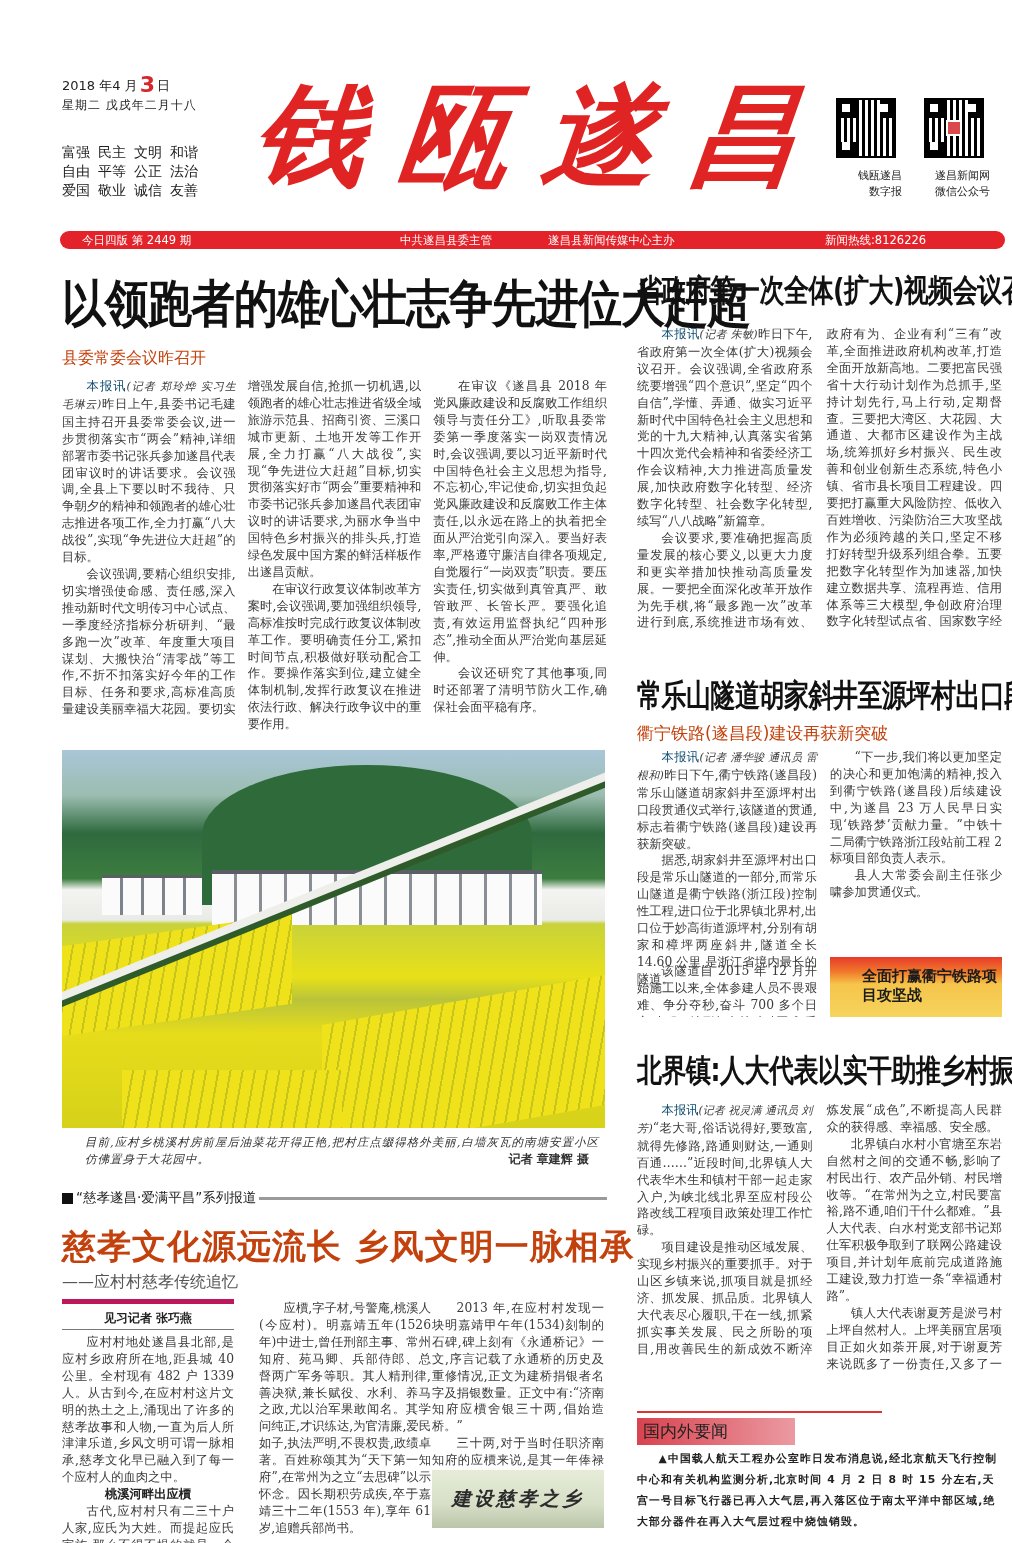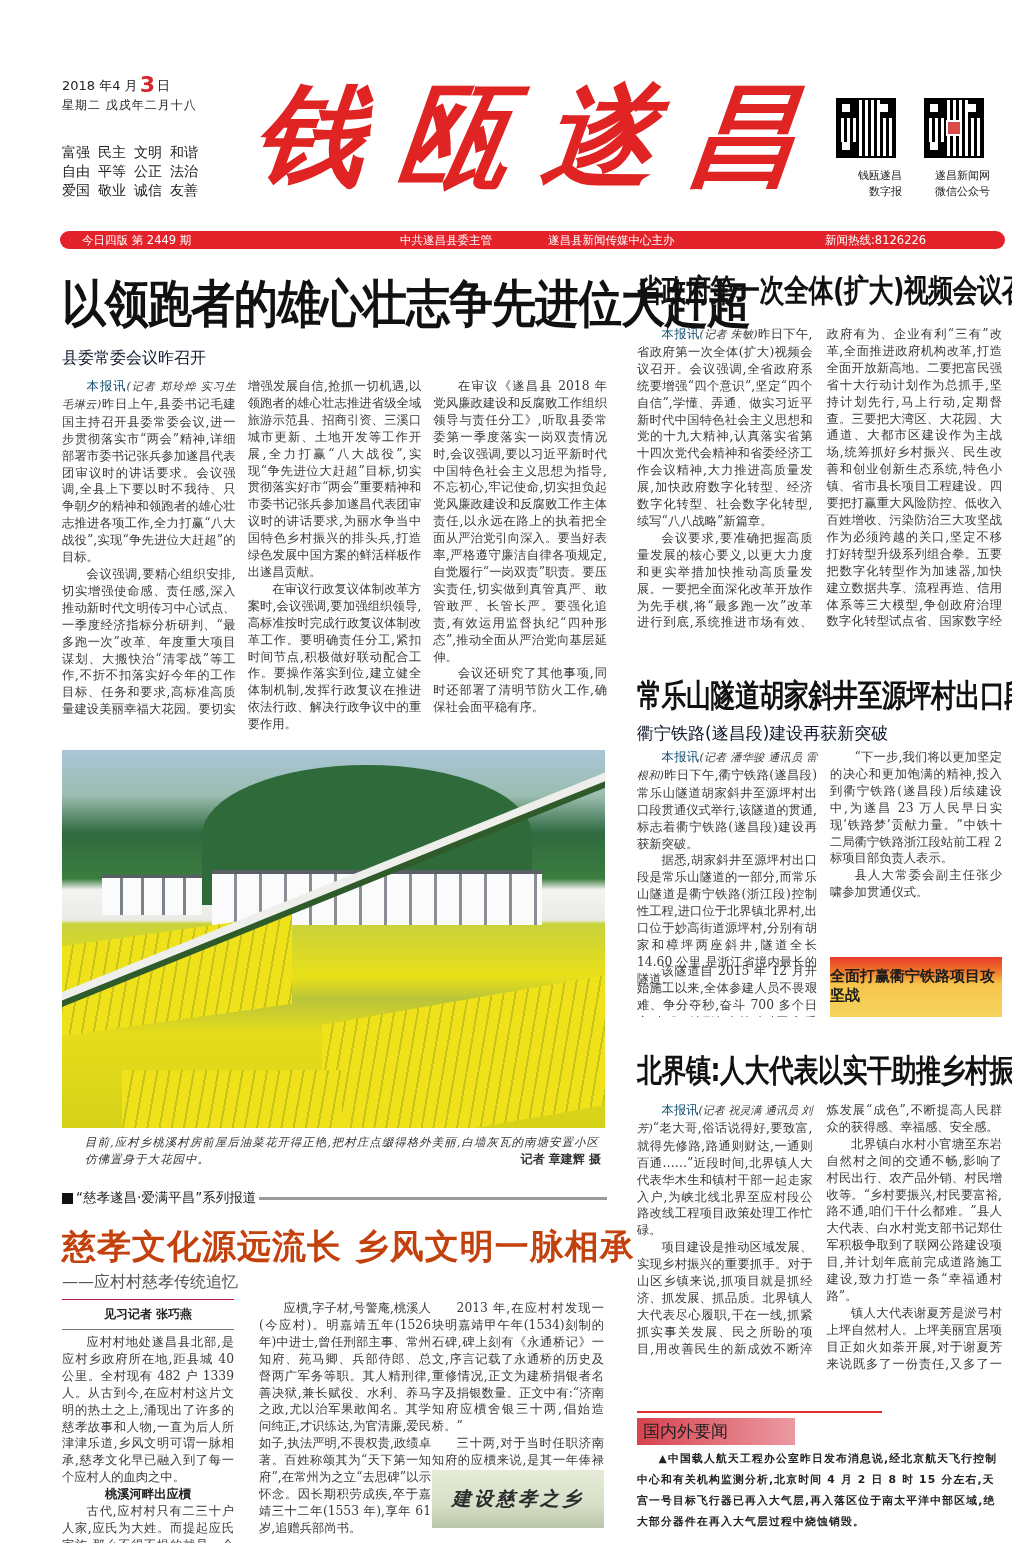"县委常委会议昨召开" .sub { color: #0f172a -> #c2410c }
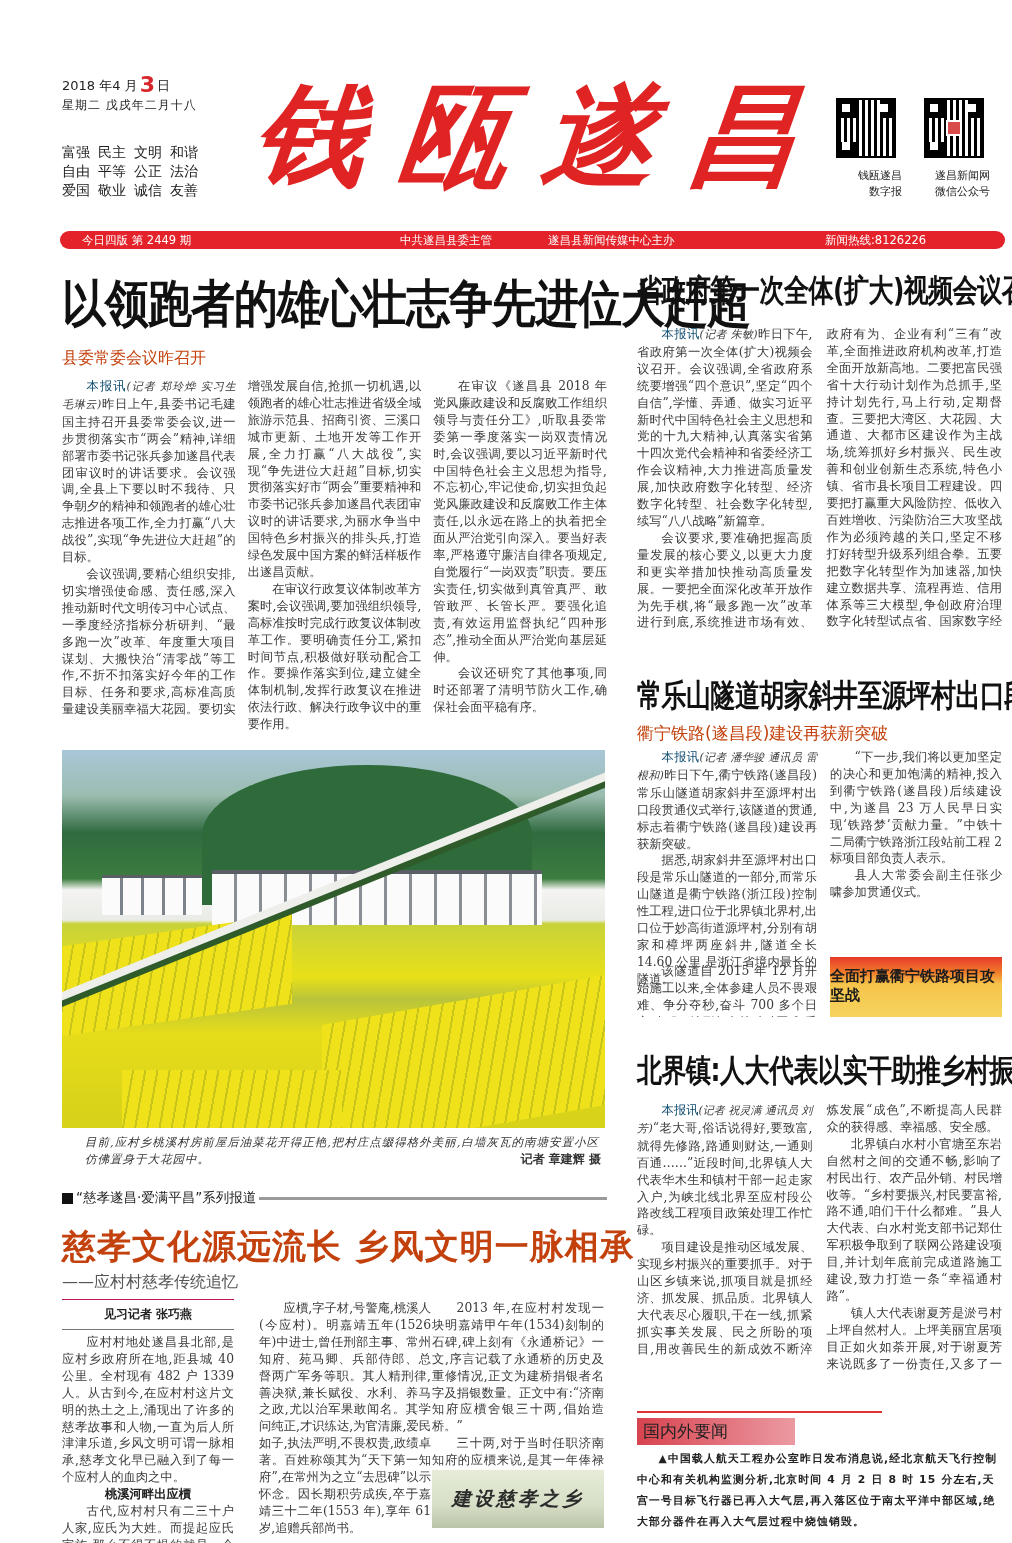"全面打赢衢宁铁路项目攻坚战" .ad-railway { padding-left: none -> 32px }
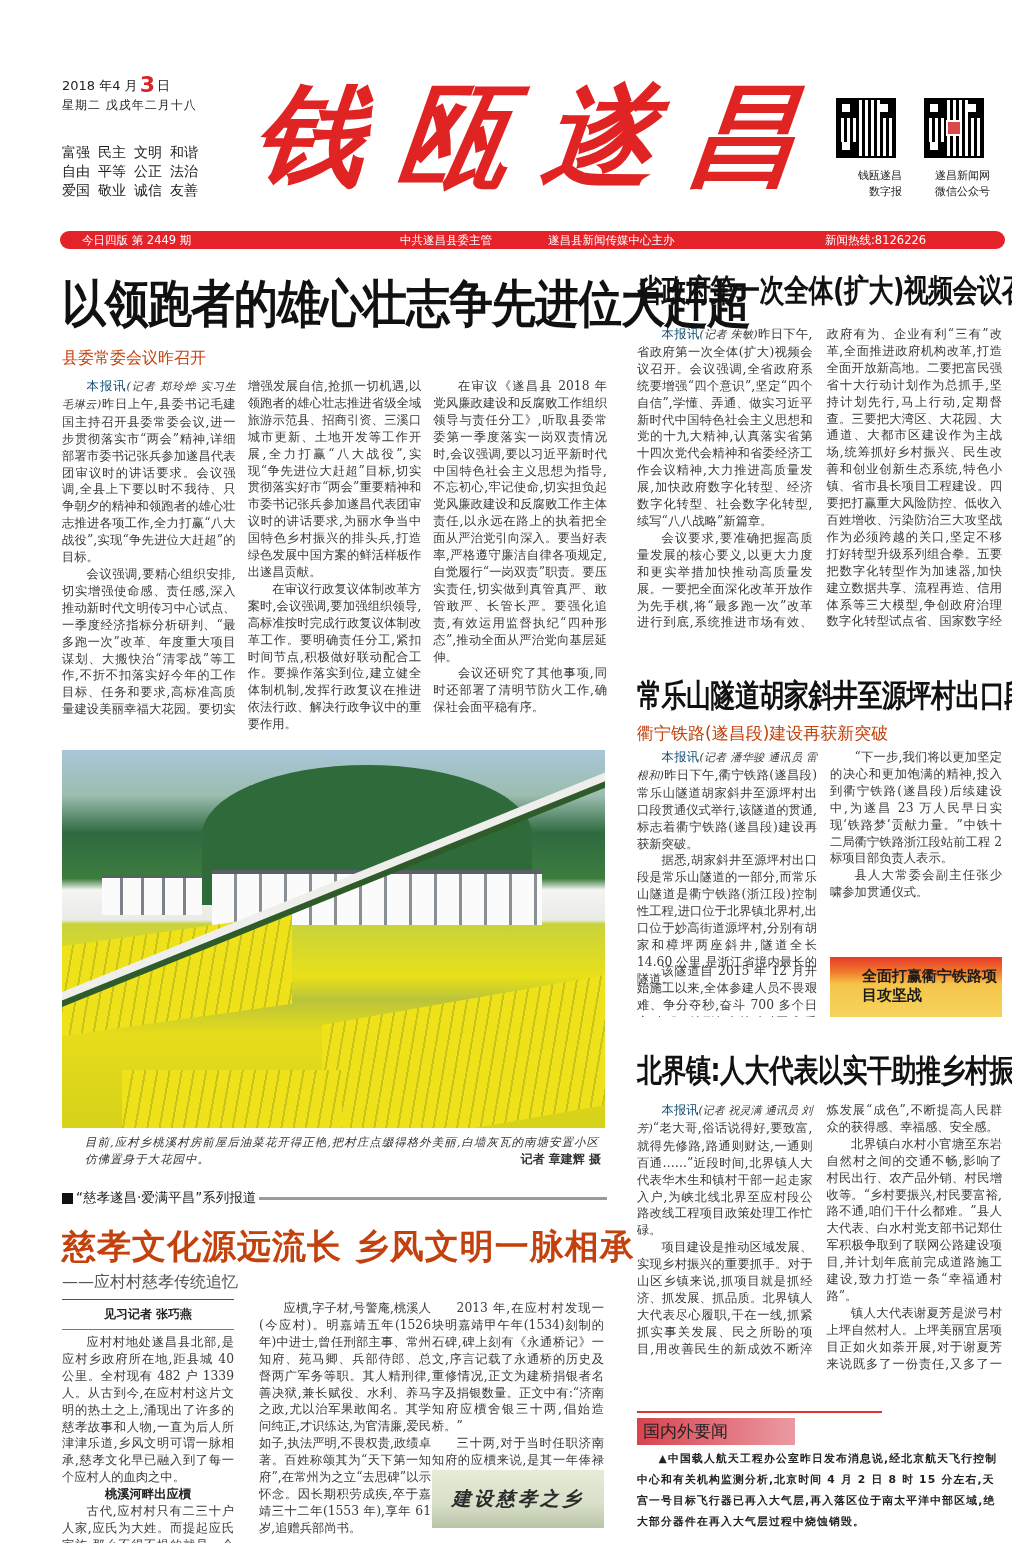"北界镇白水村小官塘至东岩自然村之间的交通不畅,影响了村民出行、农产品外销、村民增" p { text: 乡村要振兴 -> 在常州为之立 }
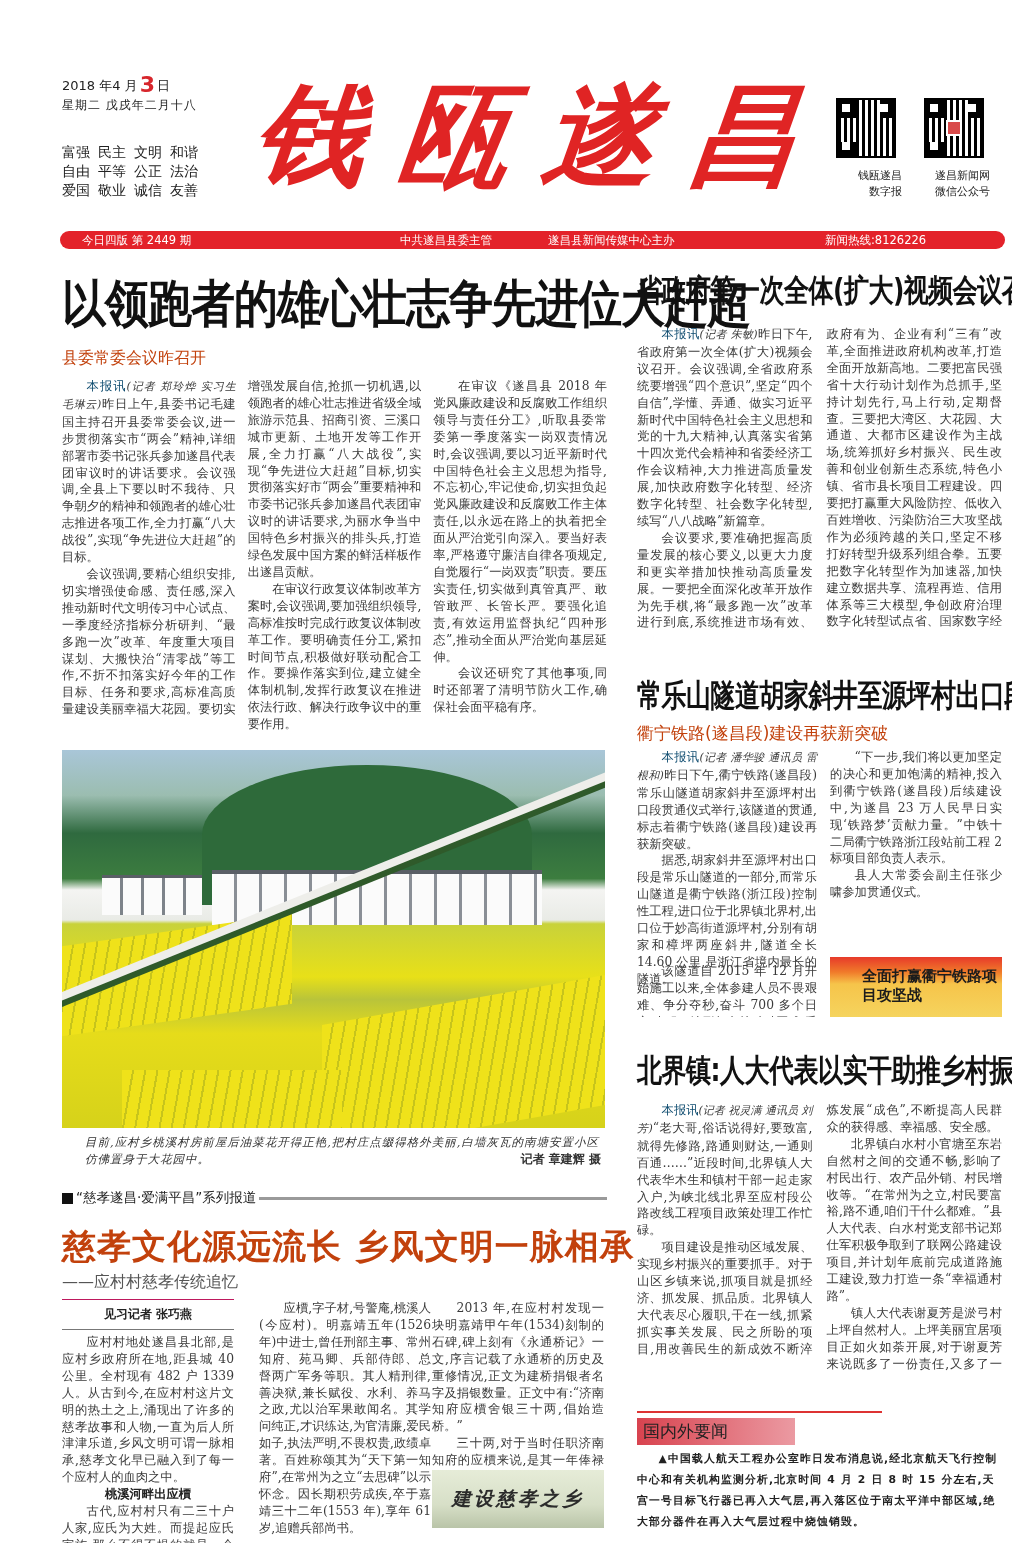"记者 章建辉 摄" .caption .credit { right: 4px -> 16px }
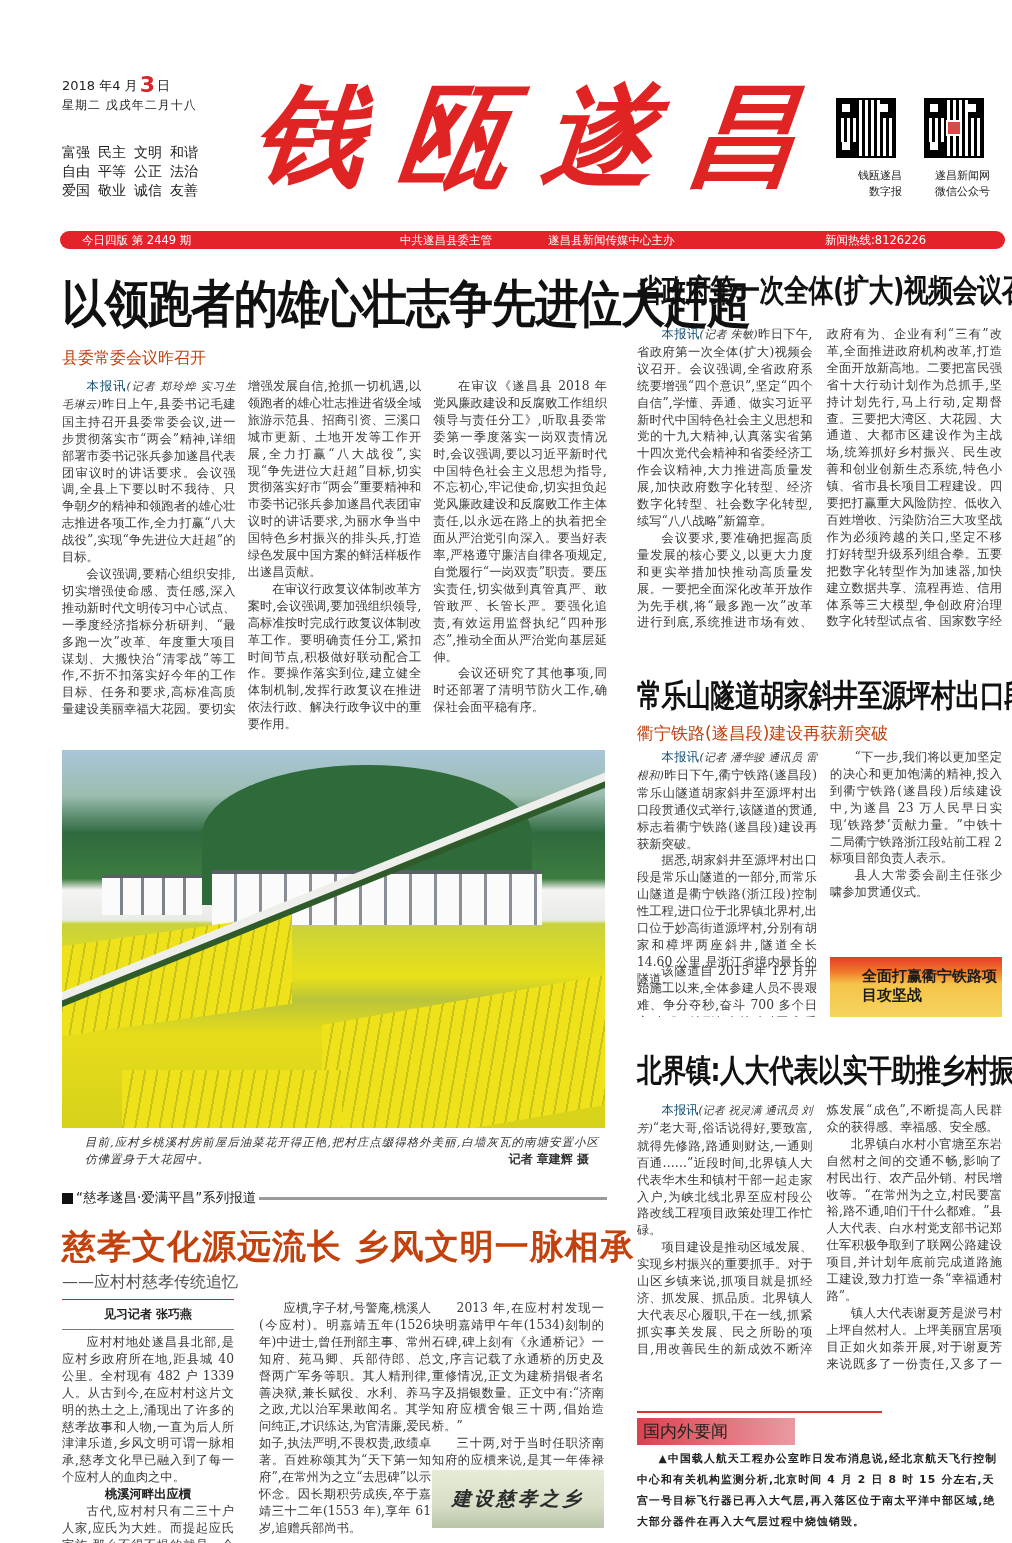"见习记者 张巧燕" .byline-box { border-top: 1px solid #be185d -> 5px solid #be185d }
